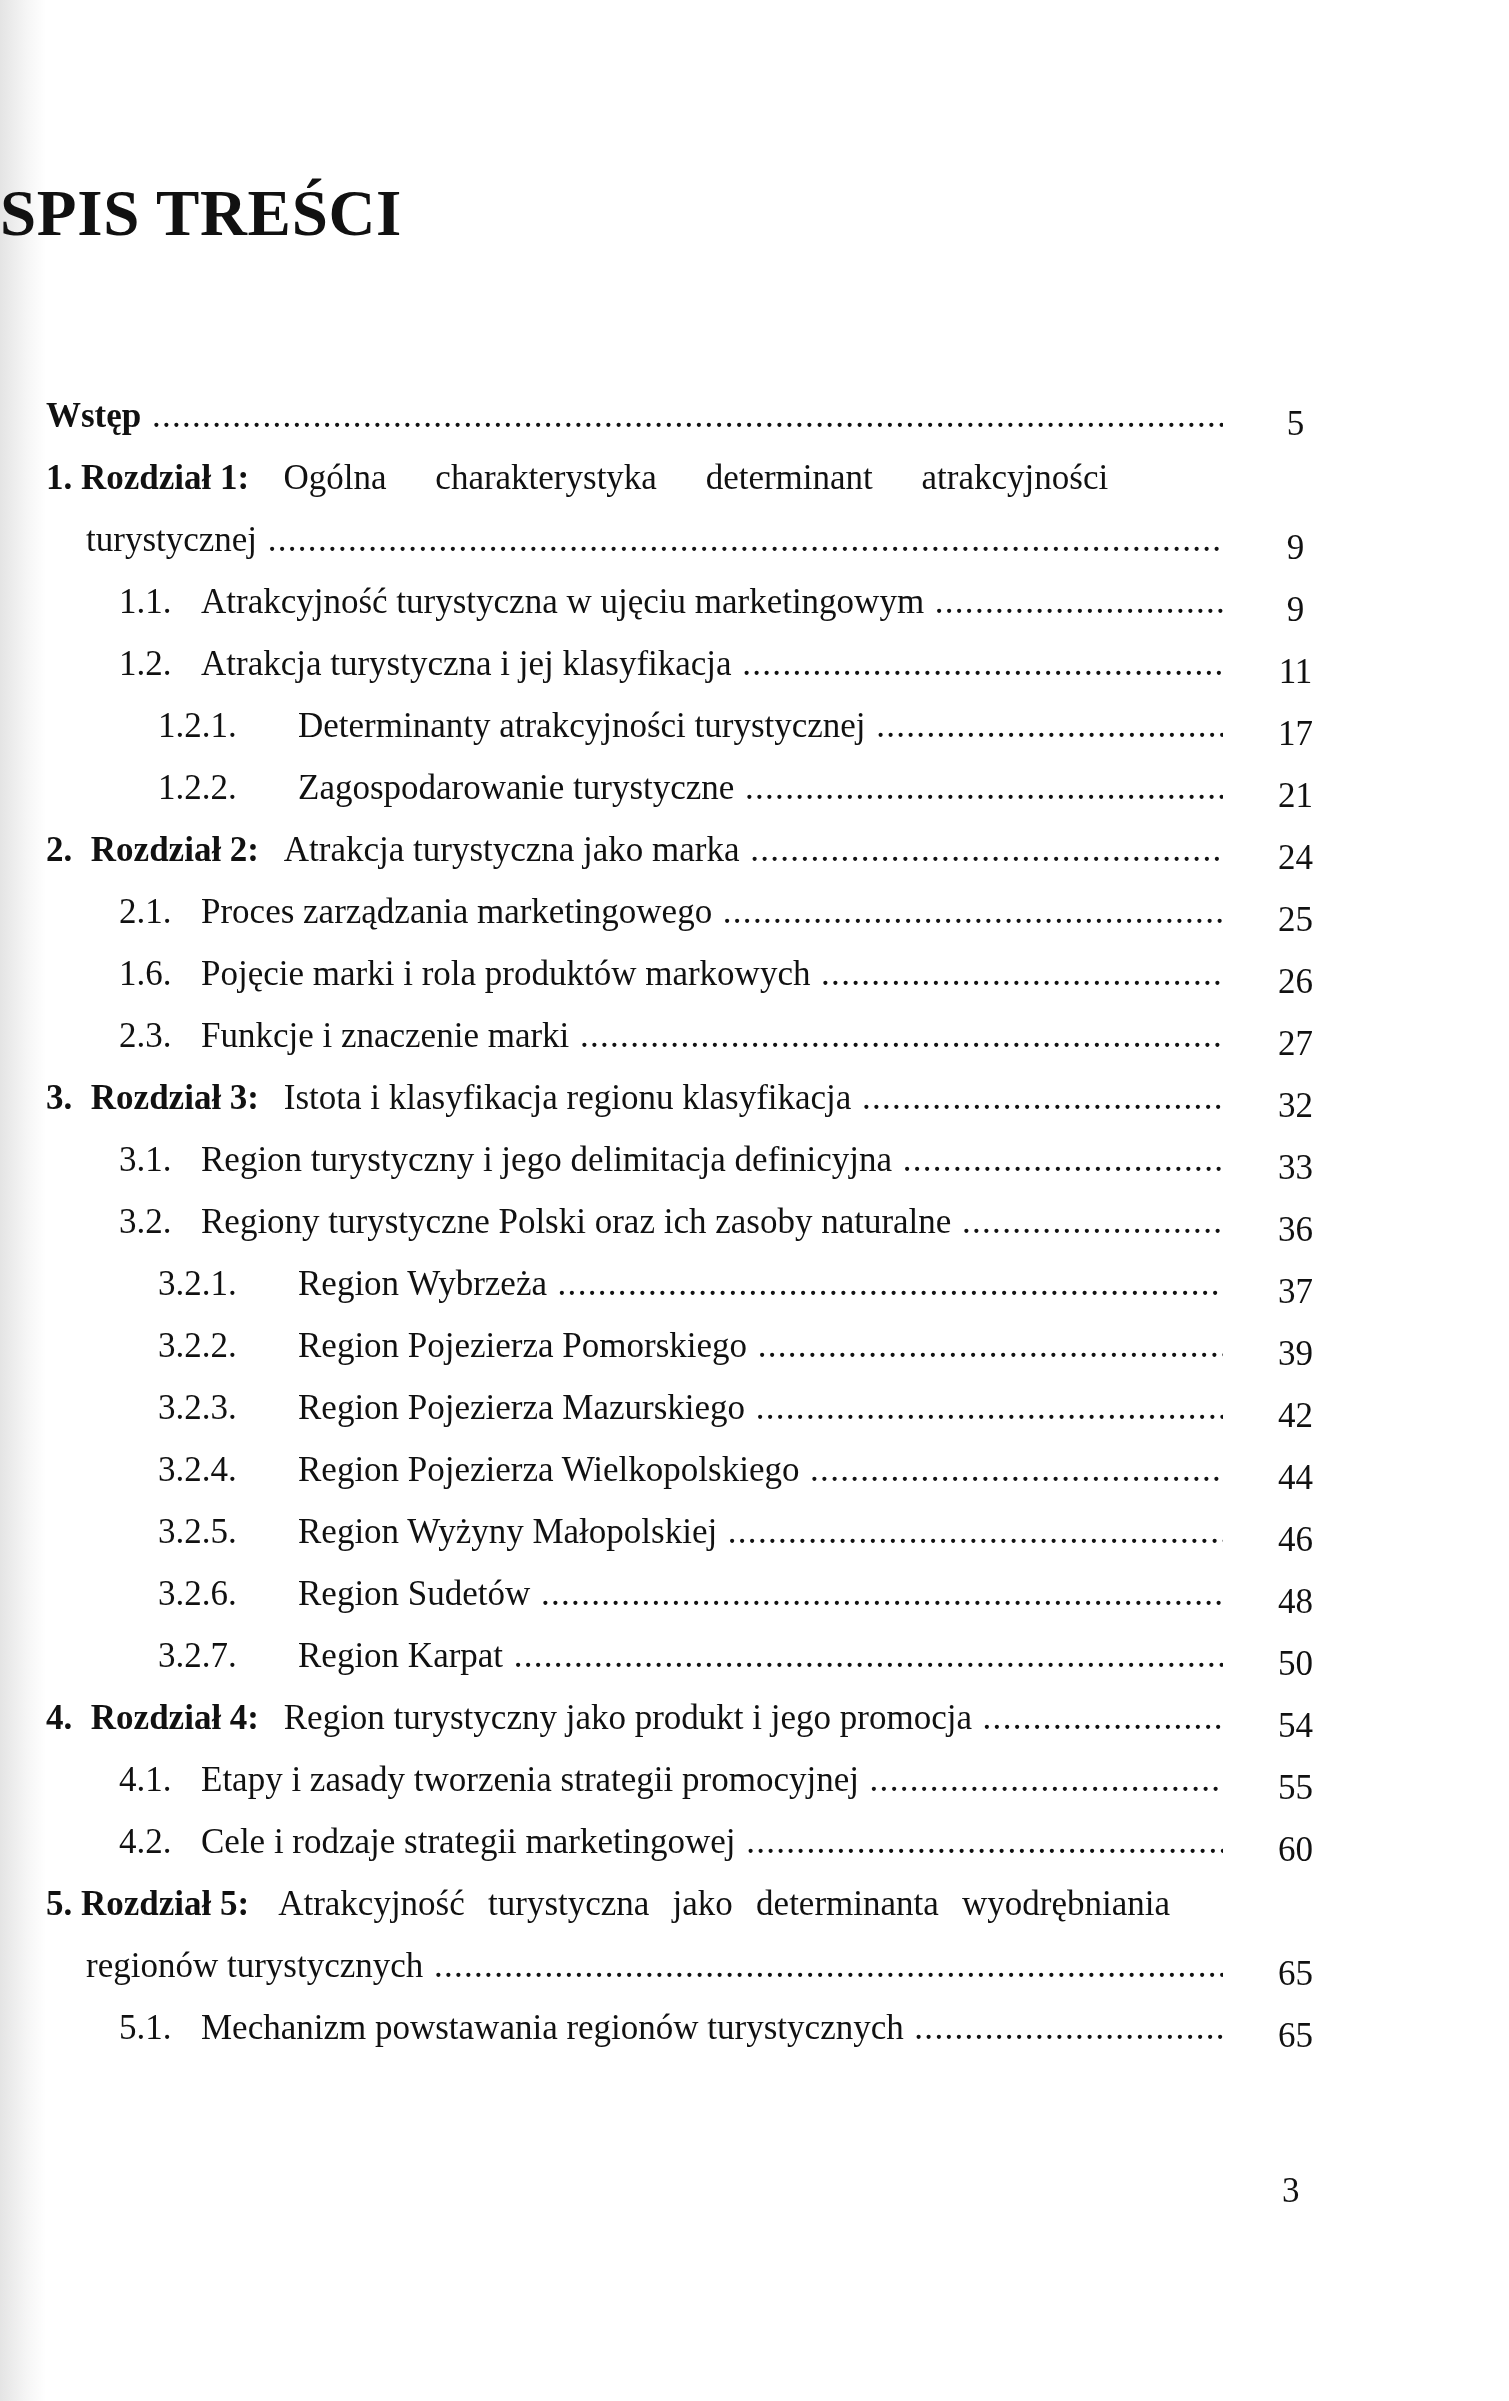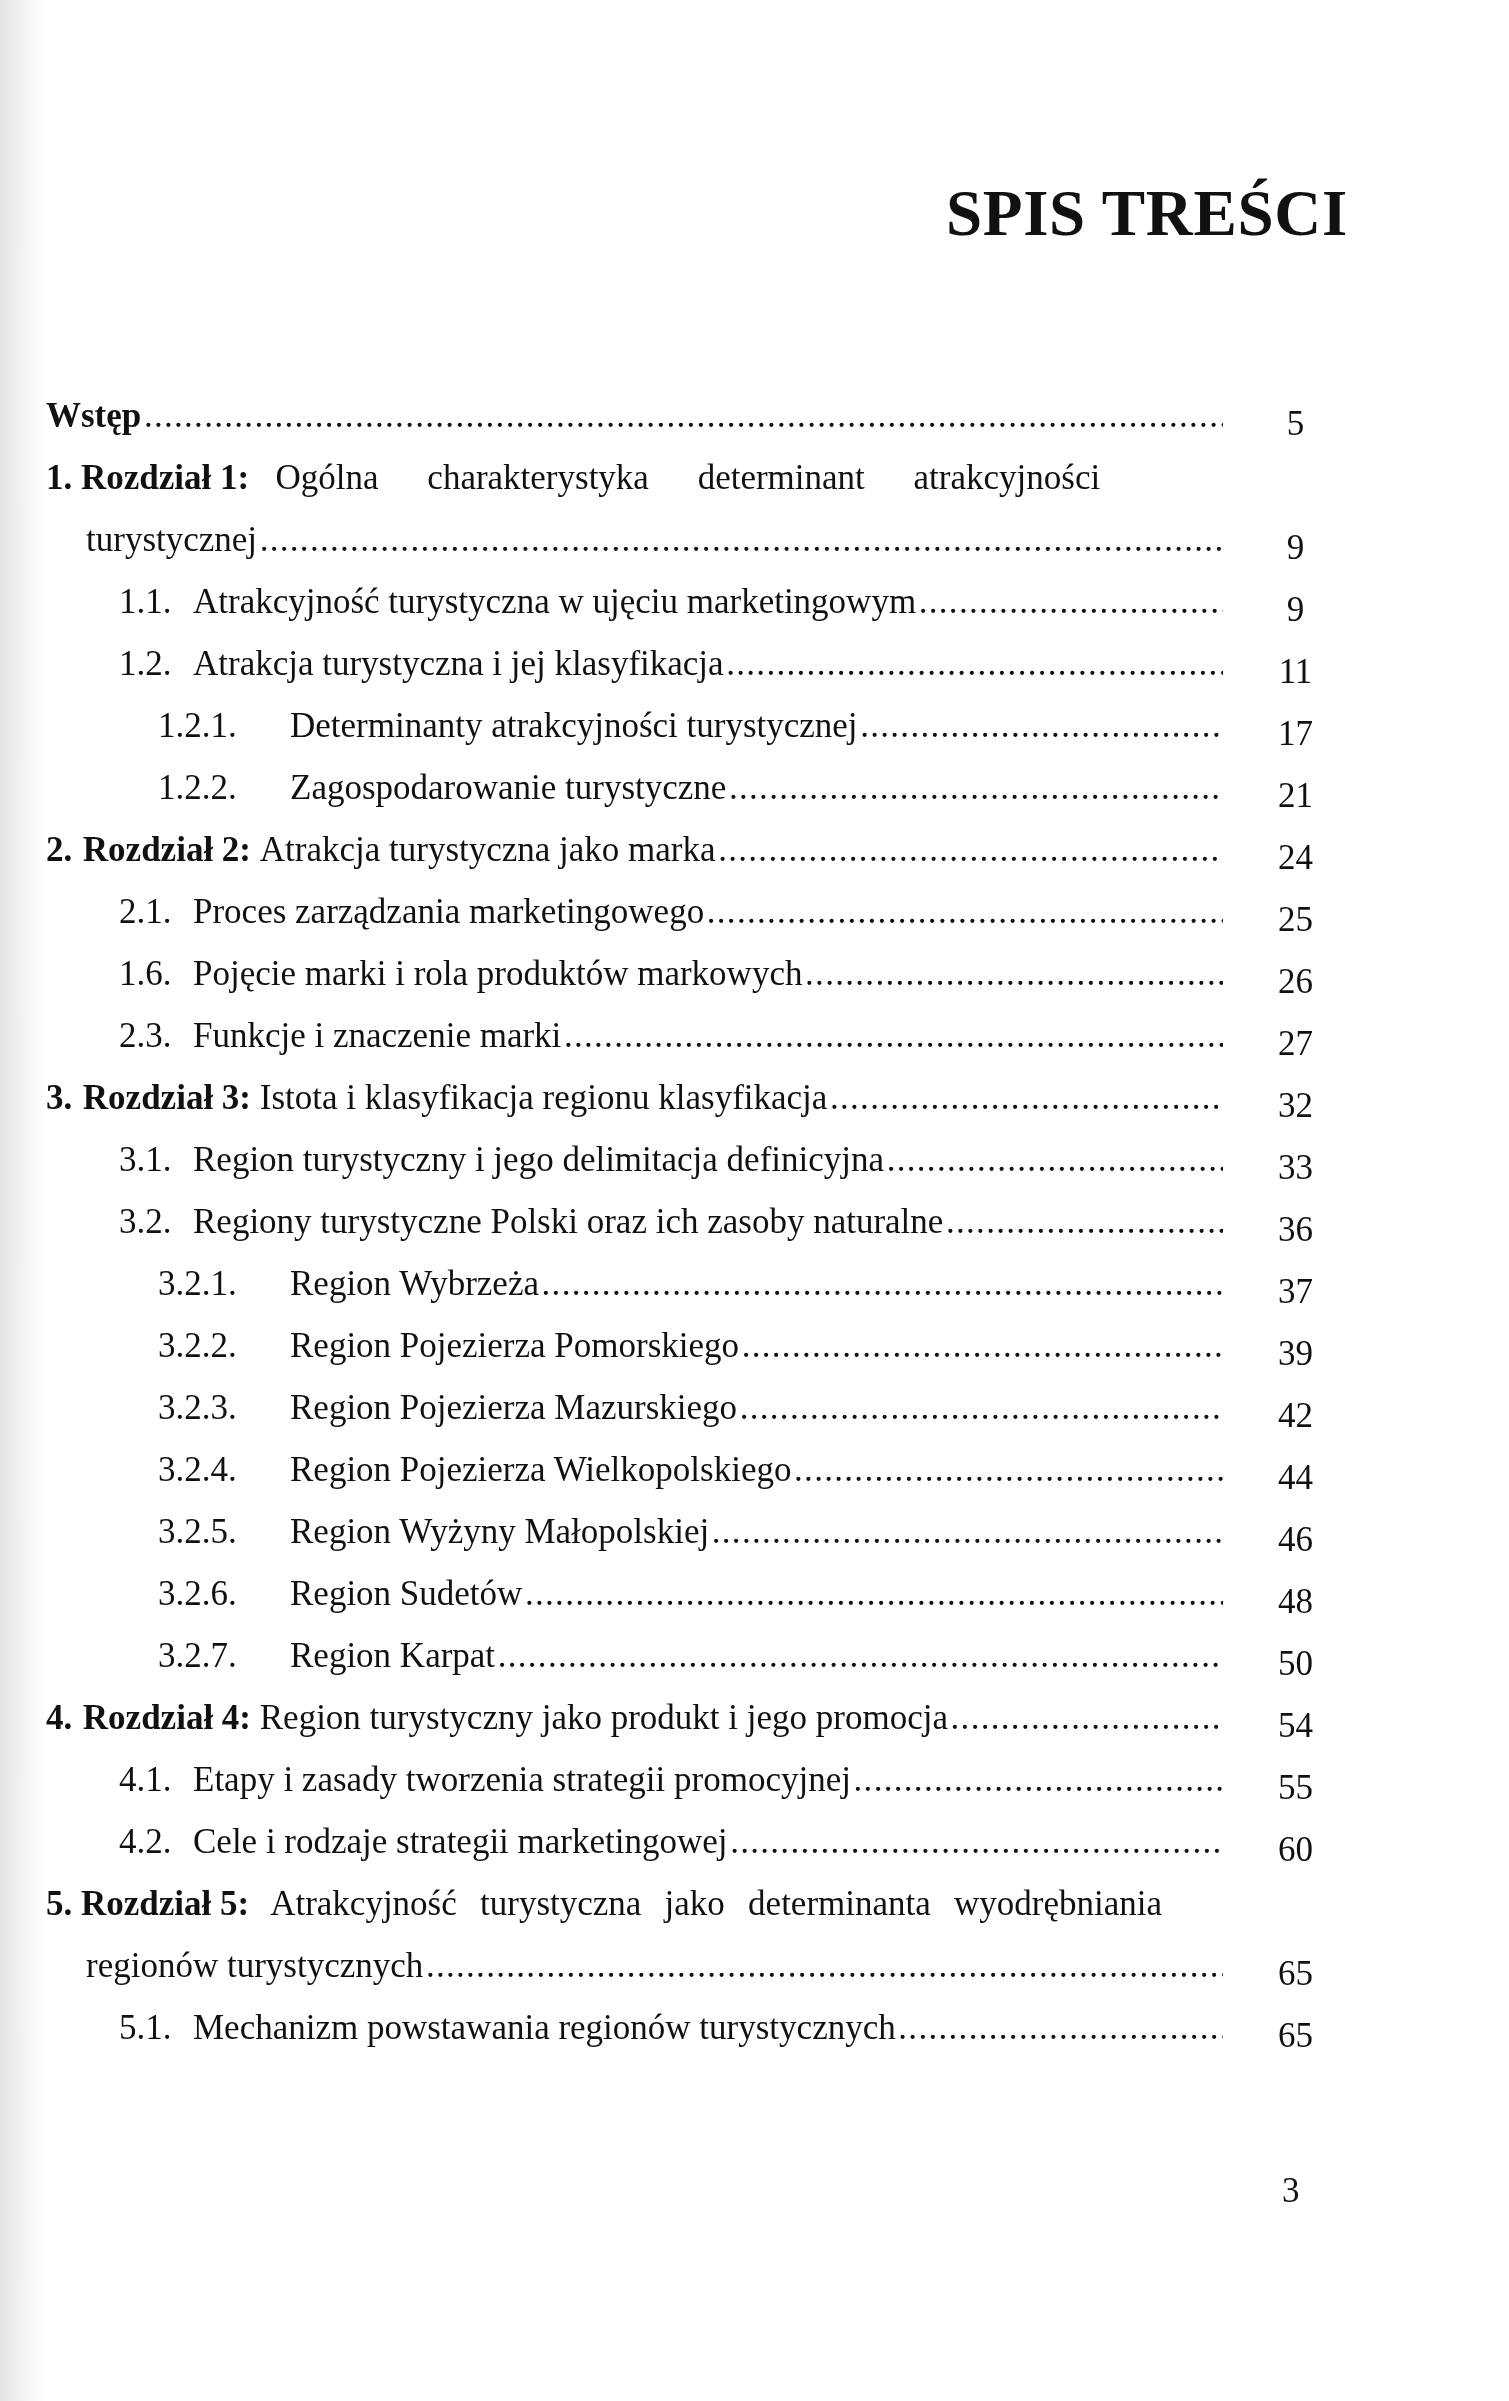"SPIS TREŚCI" .title { text-align: right -> left }
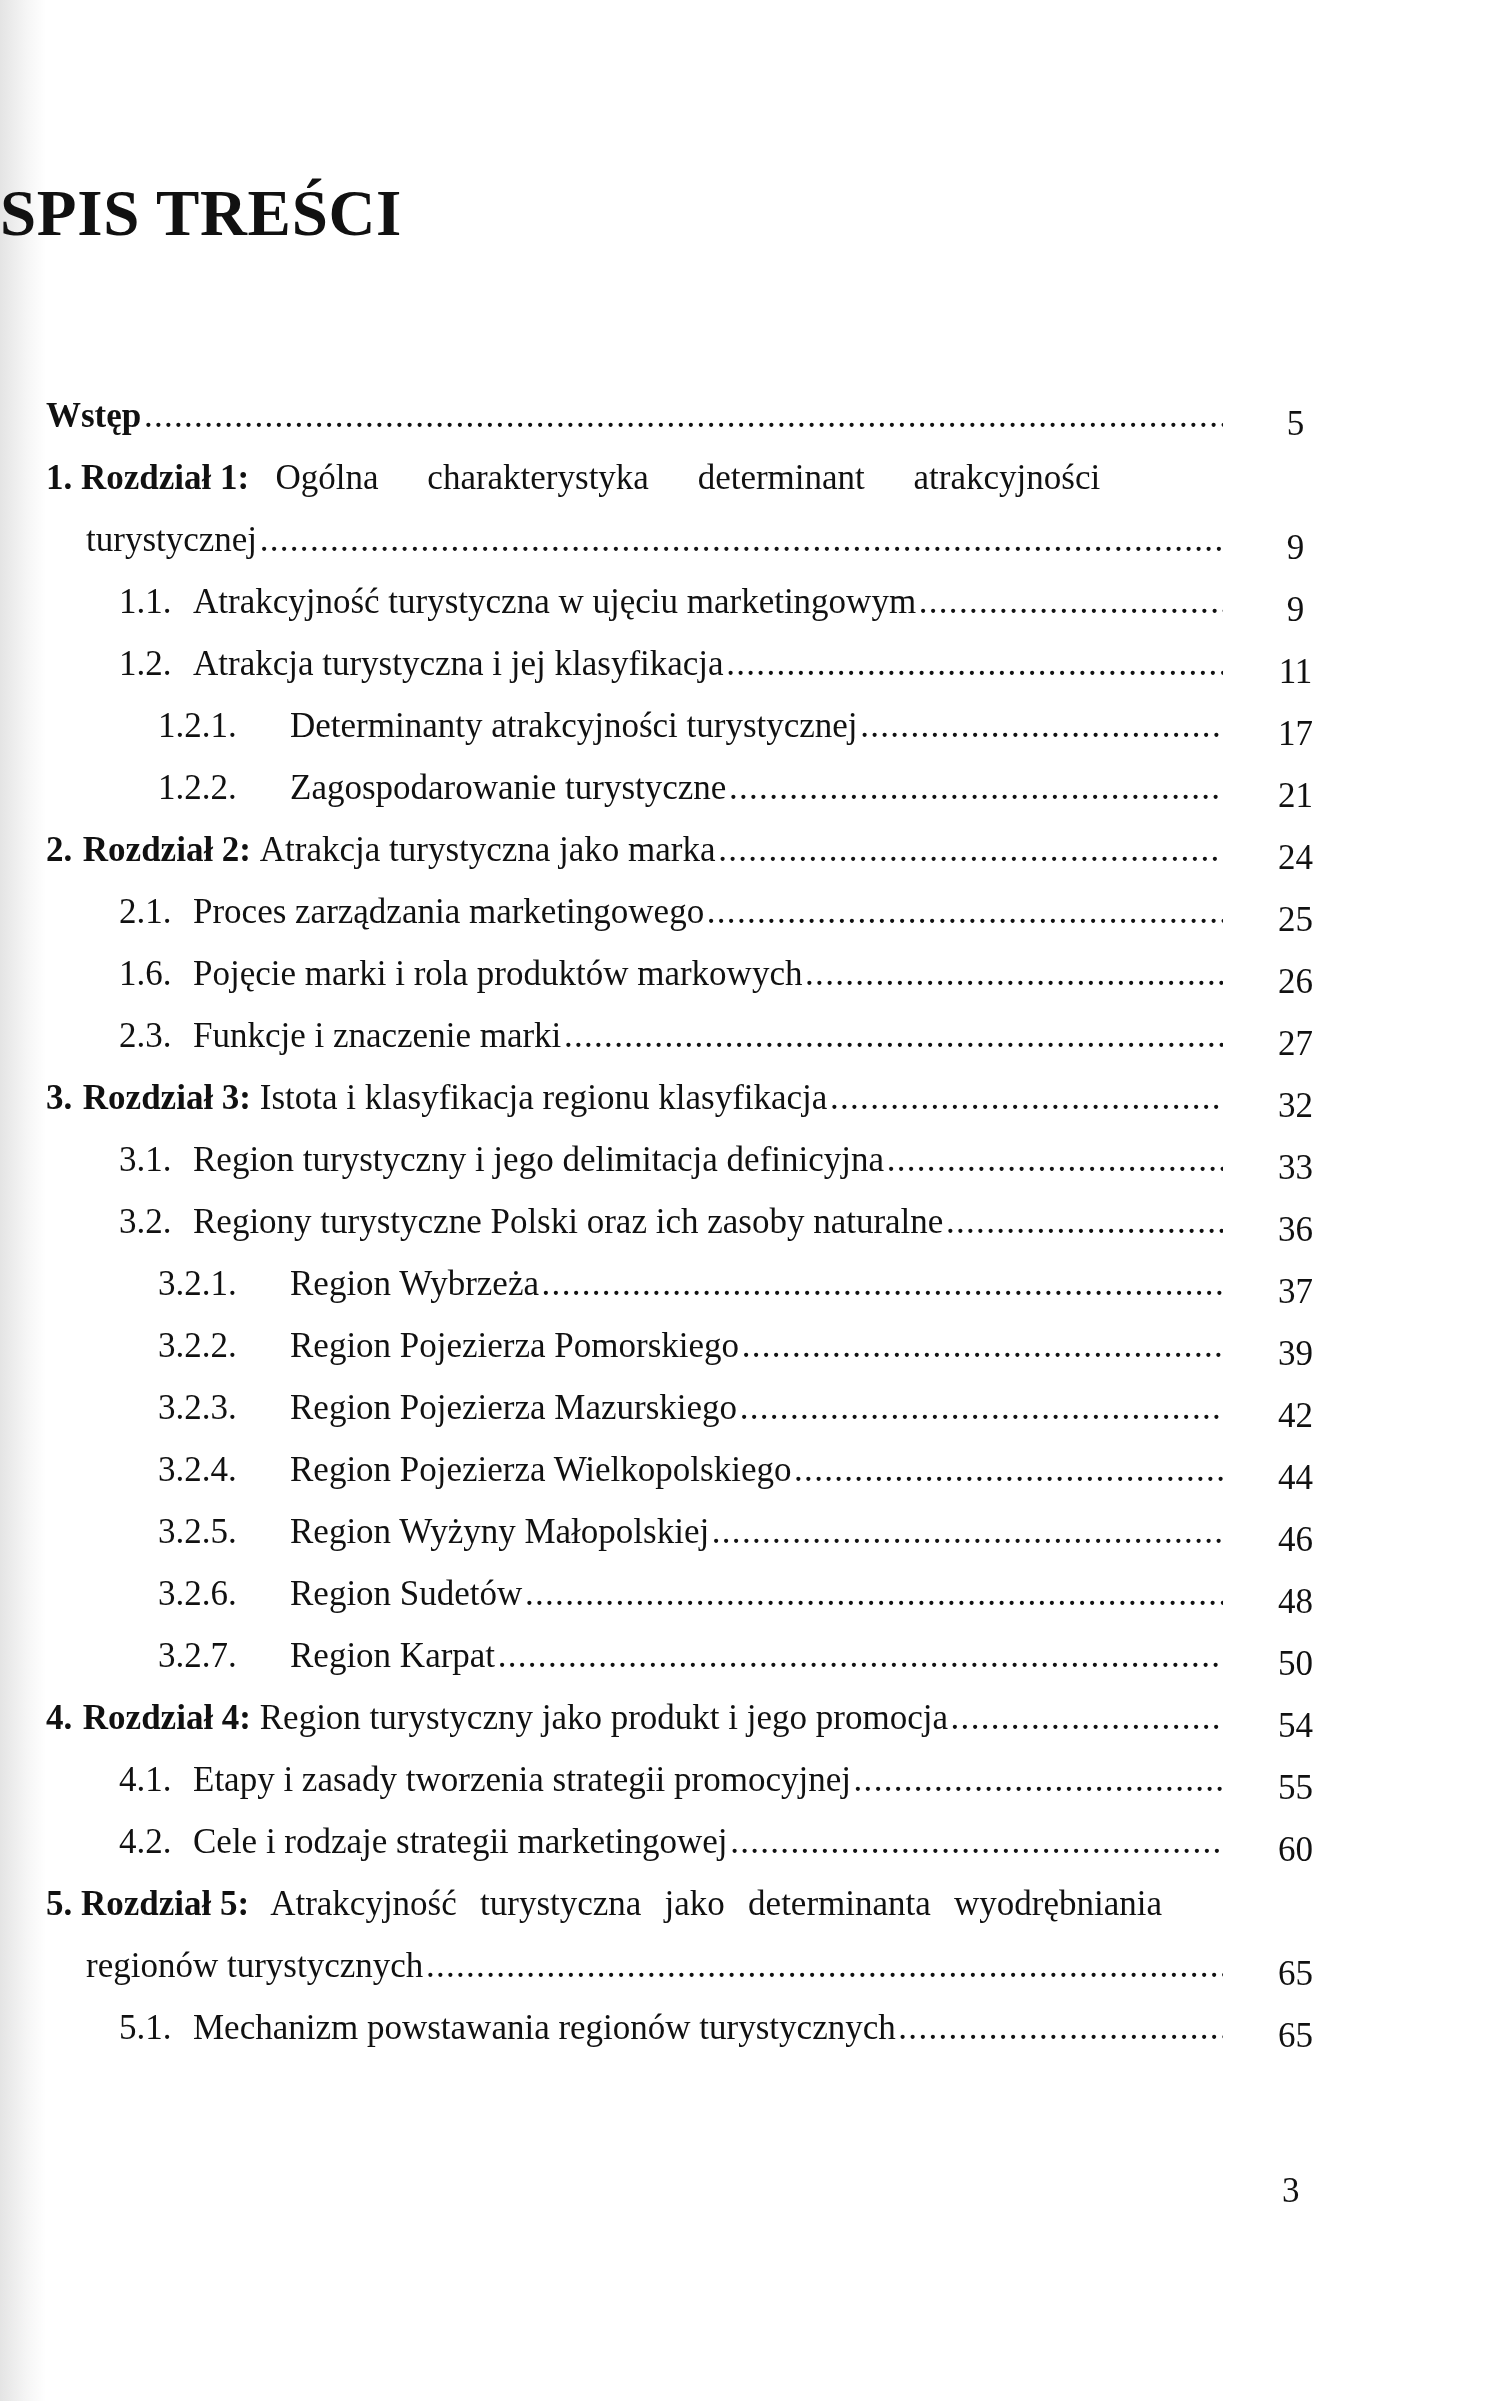"Wstęp" .row .main { gap: none -> 8px }
